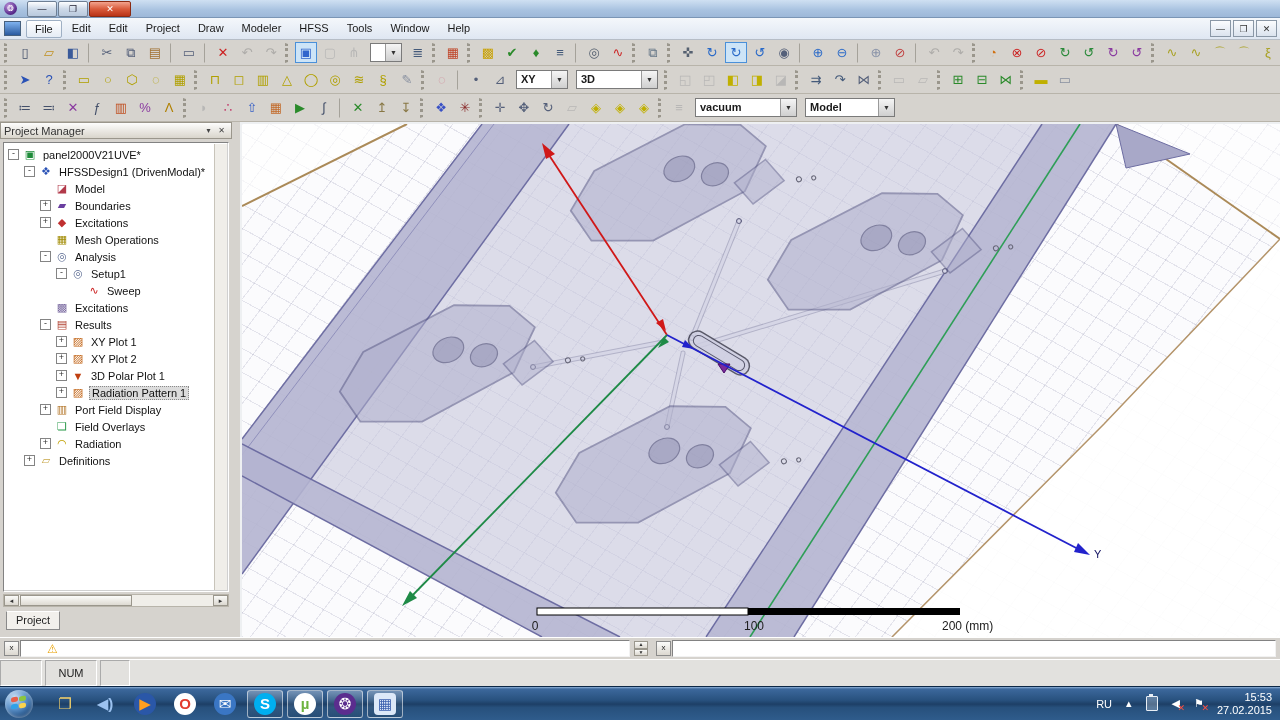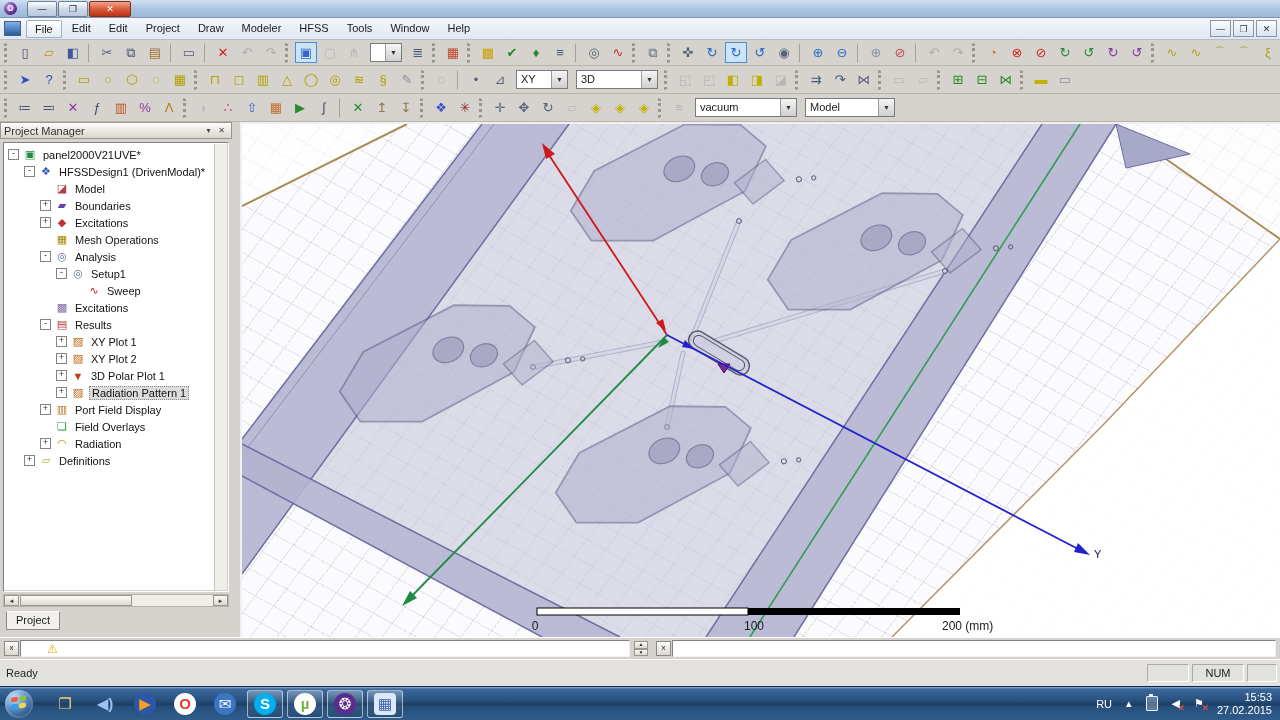"XY" .cval { font-weight: none -> bold }
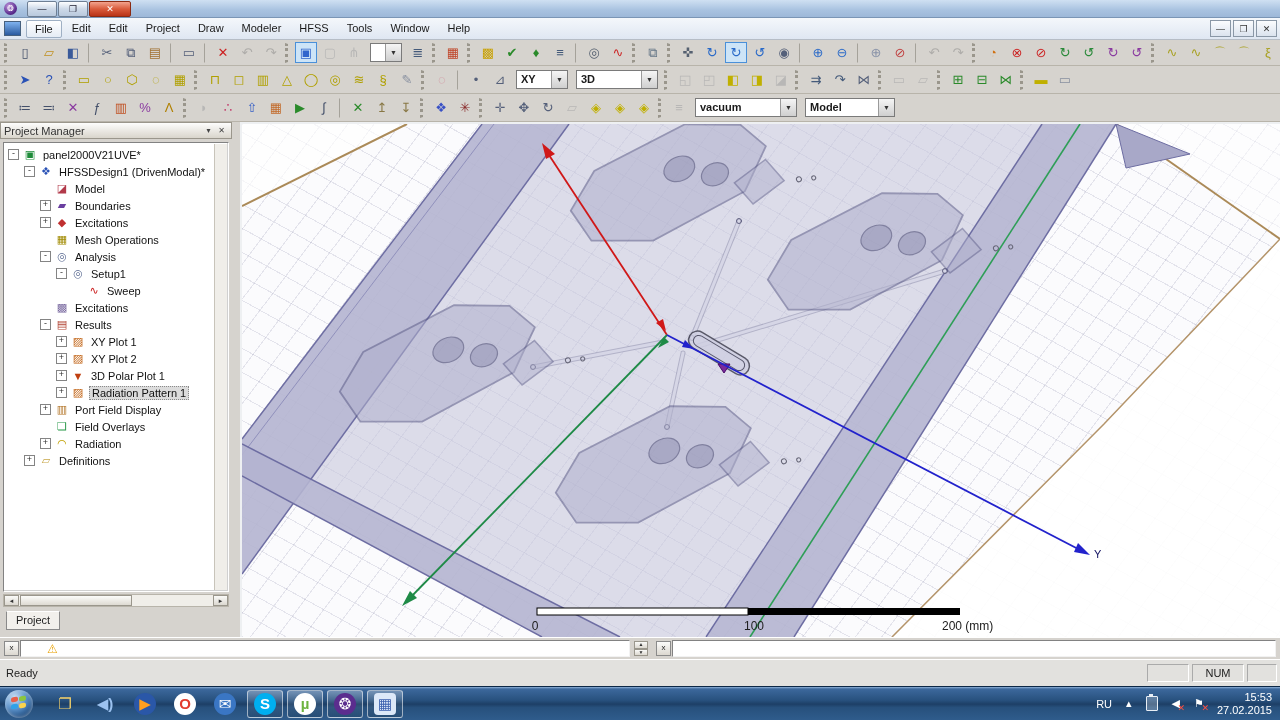"Ready" span { html: <span>Ready</span> -> none }
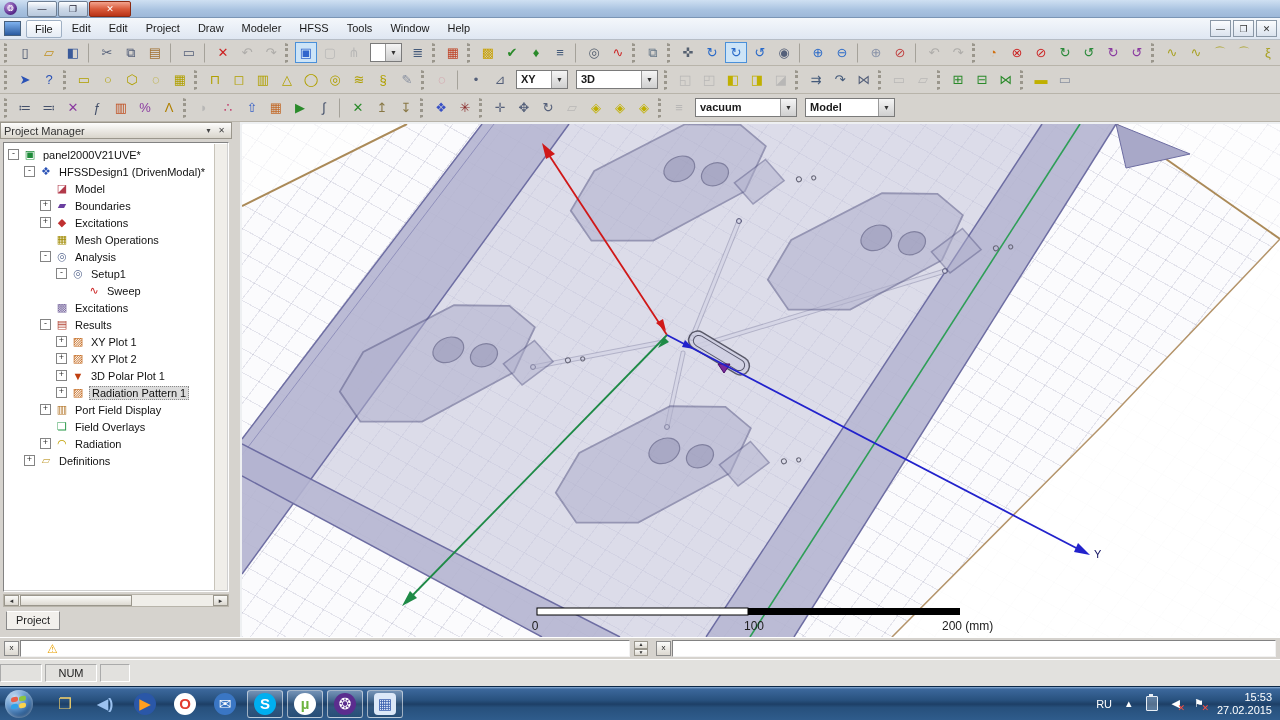"NUM" .scell { height: 18px -> 26px }
